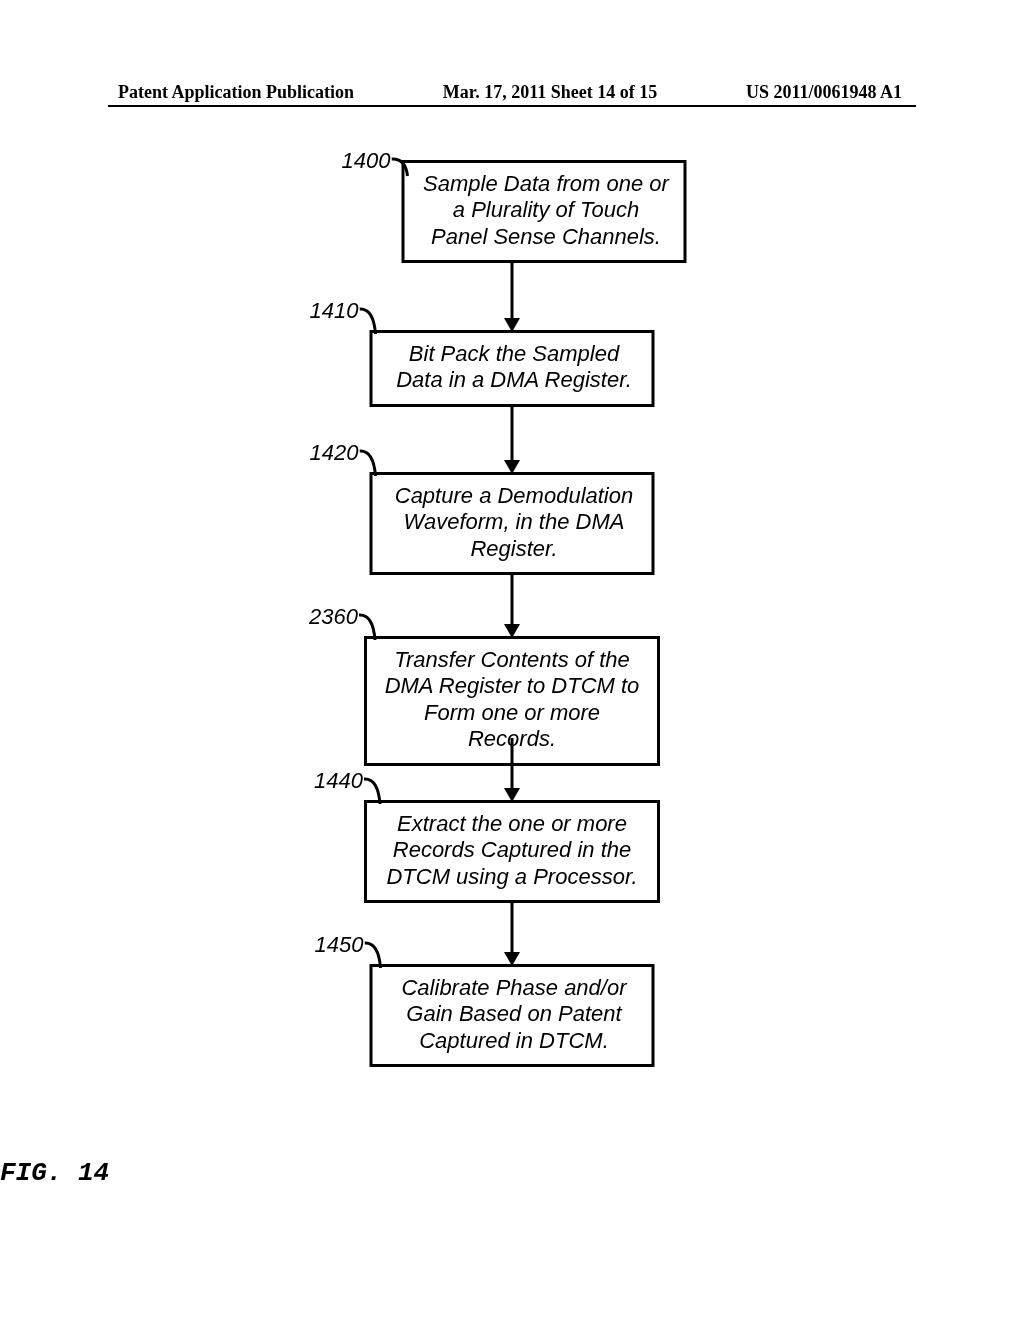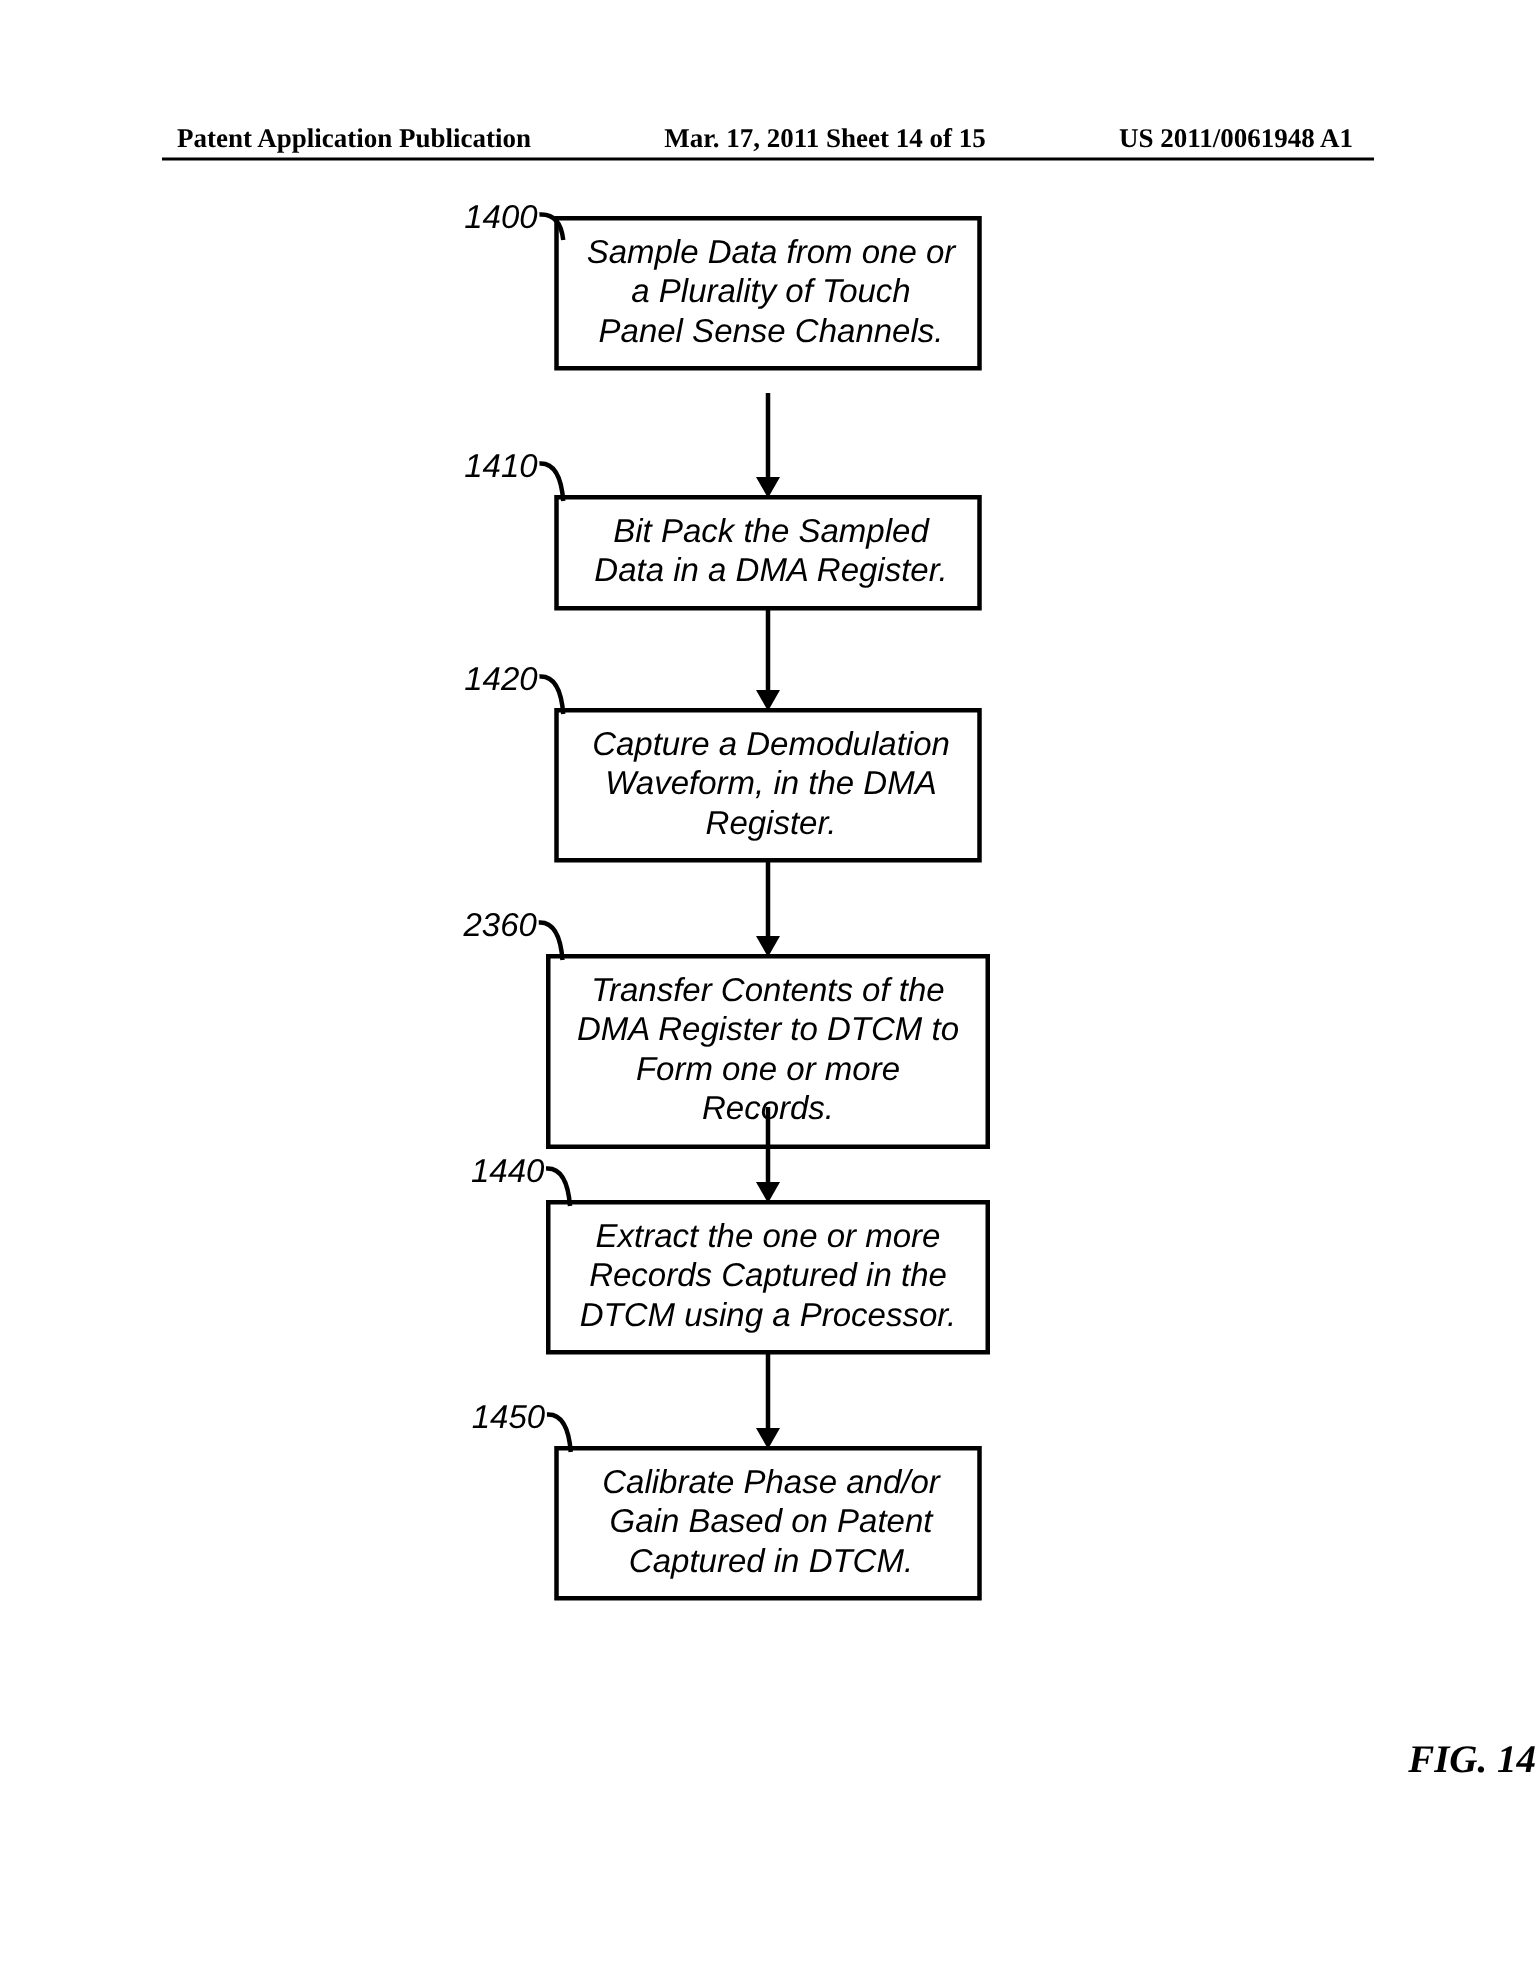"1400" div.step { margin-left: none -> 32px; top: 4px -> 20px }
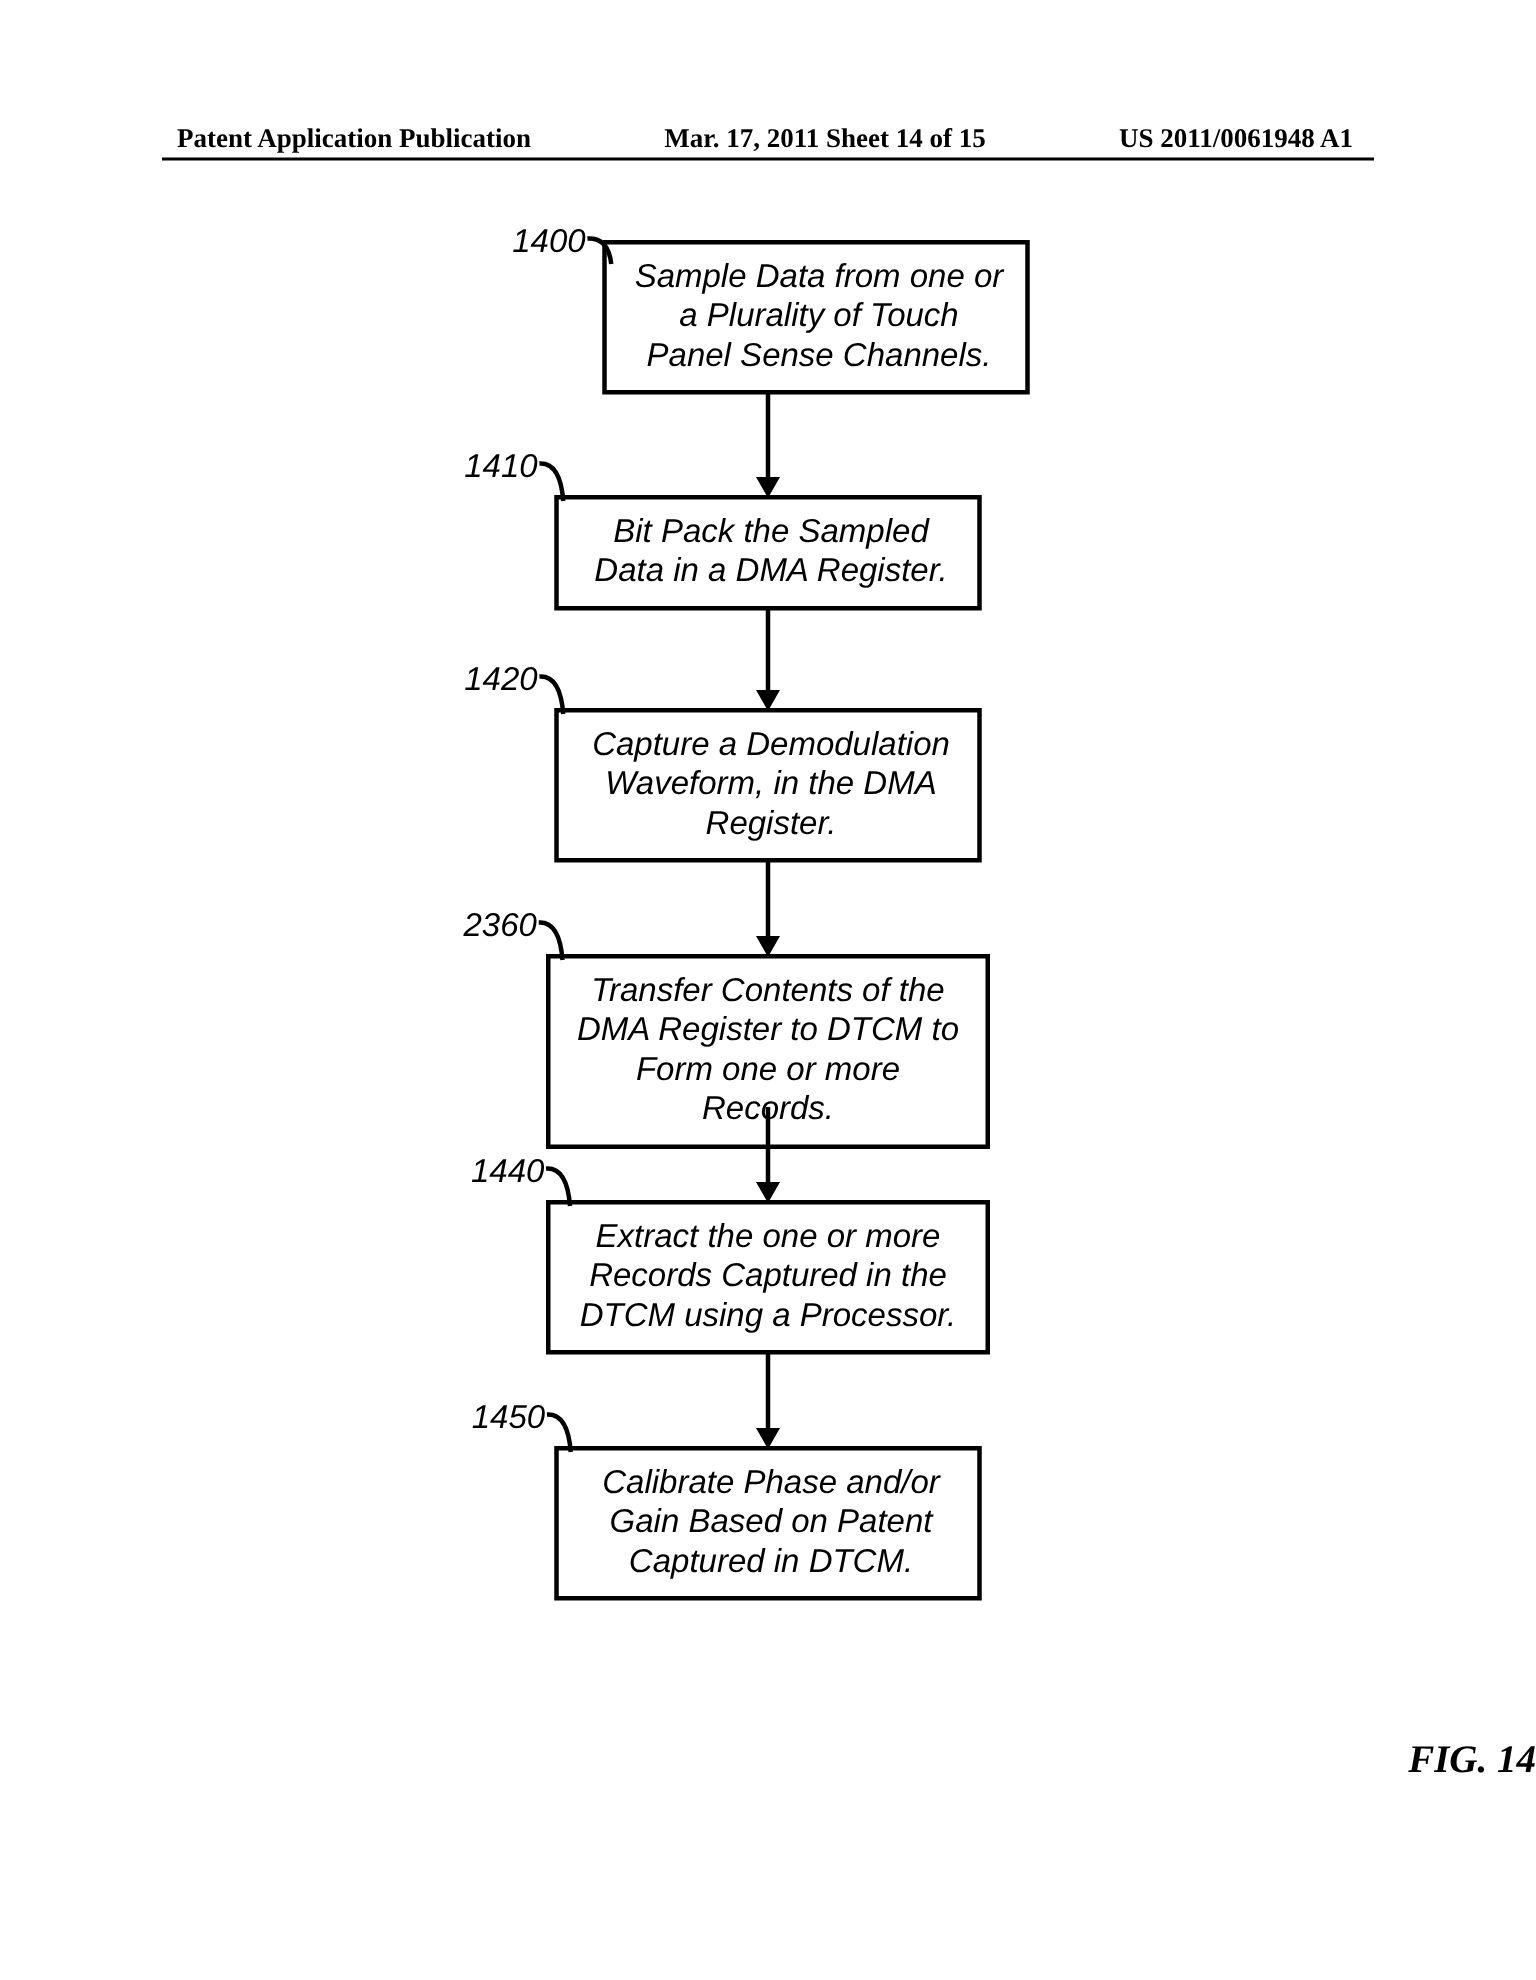"FIG. 14" .fig-label { font-family: Liberation Serif, serif -> Liberation Mono, monospace; text-align: right -> left }
